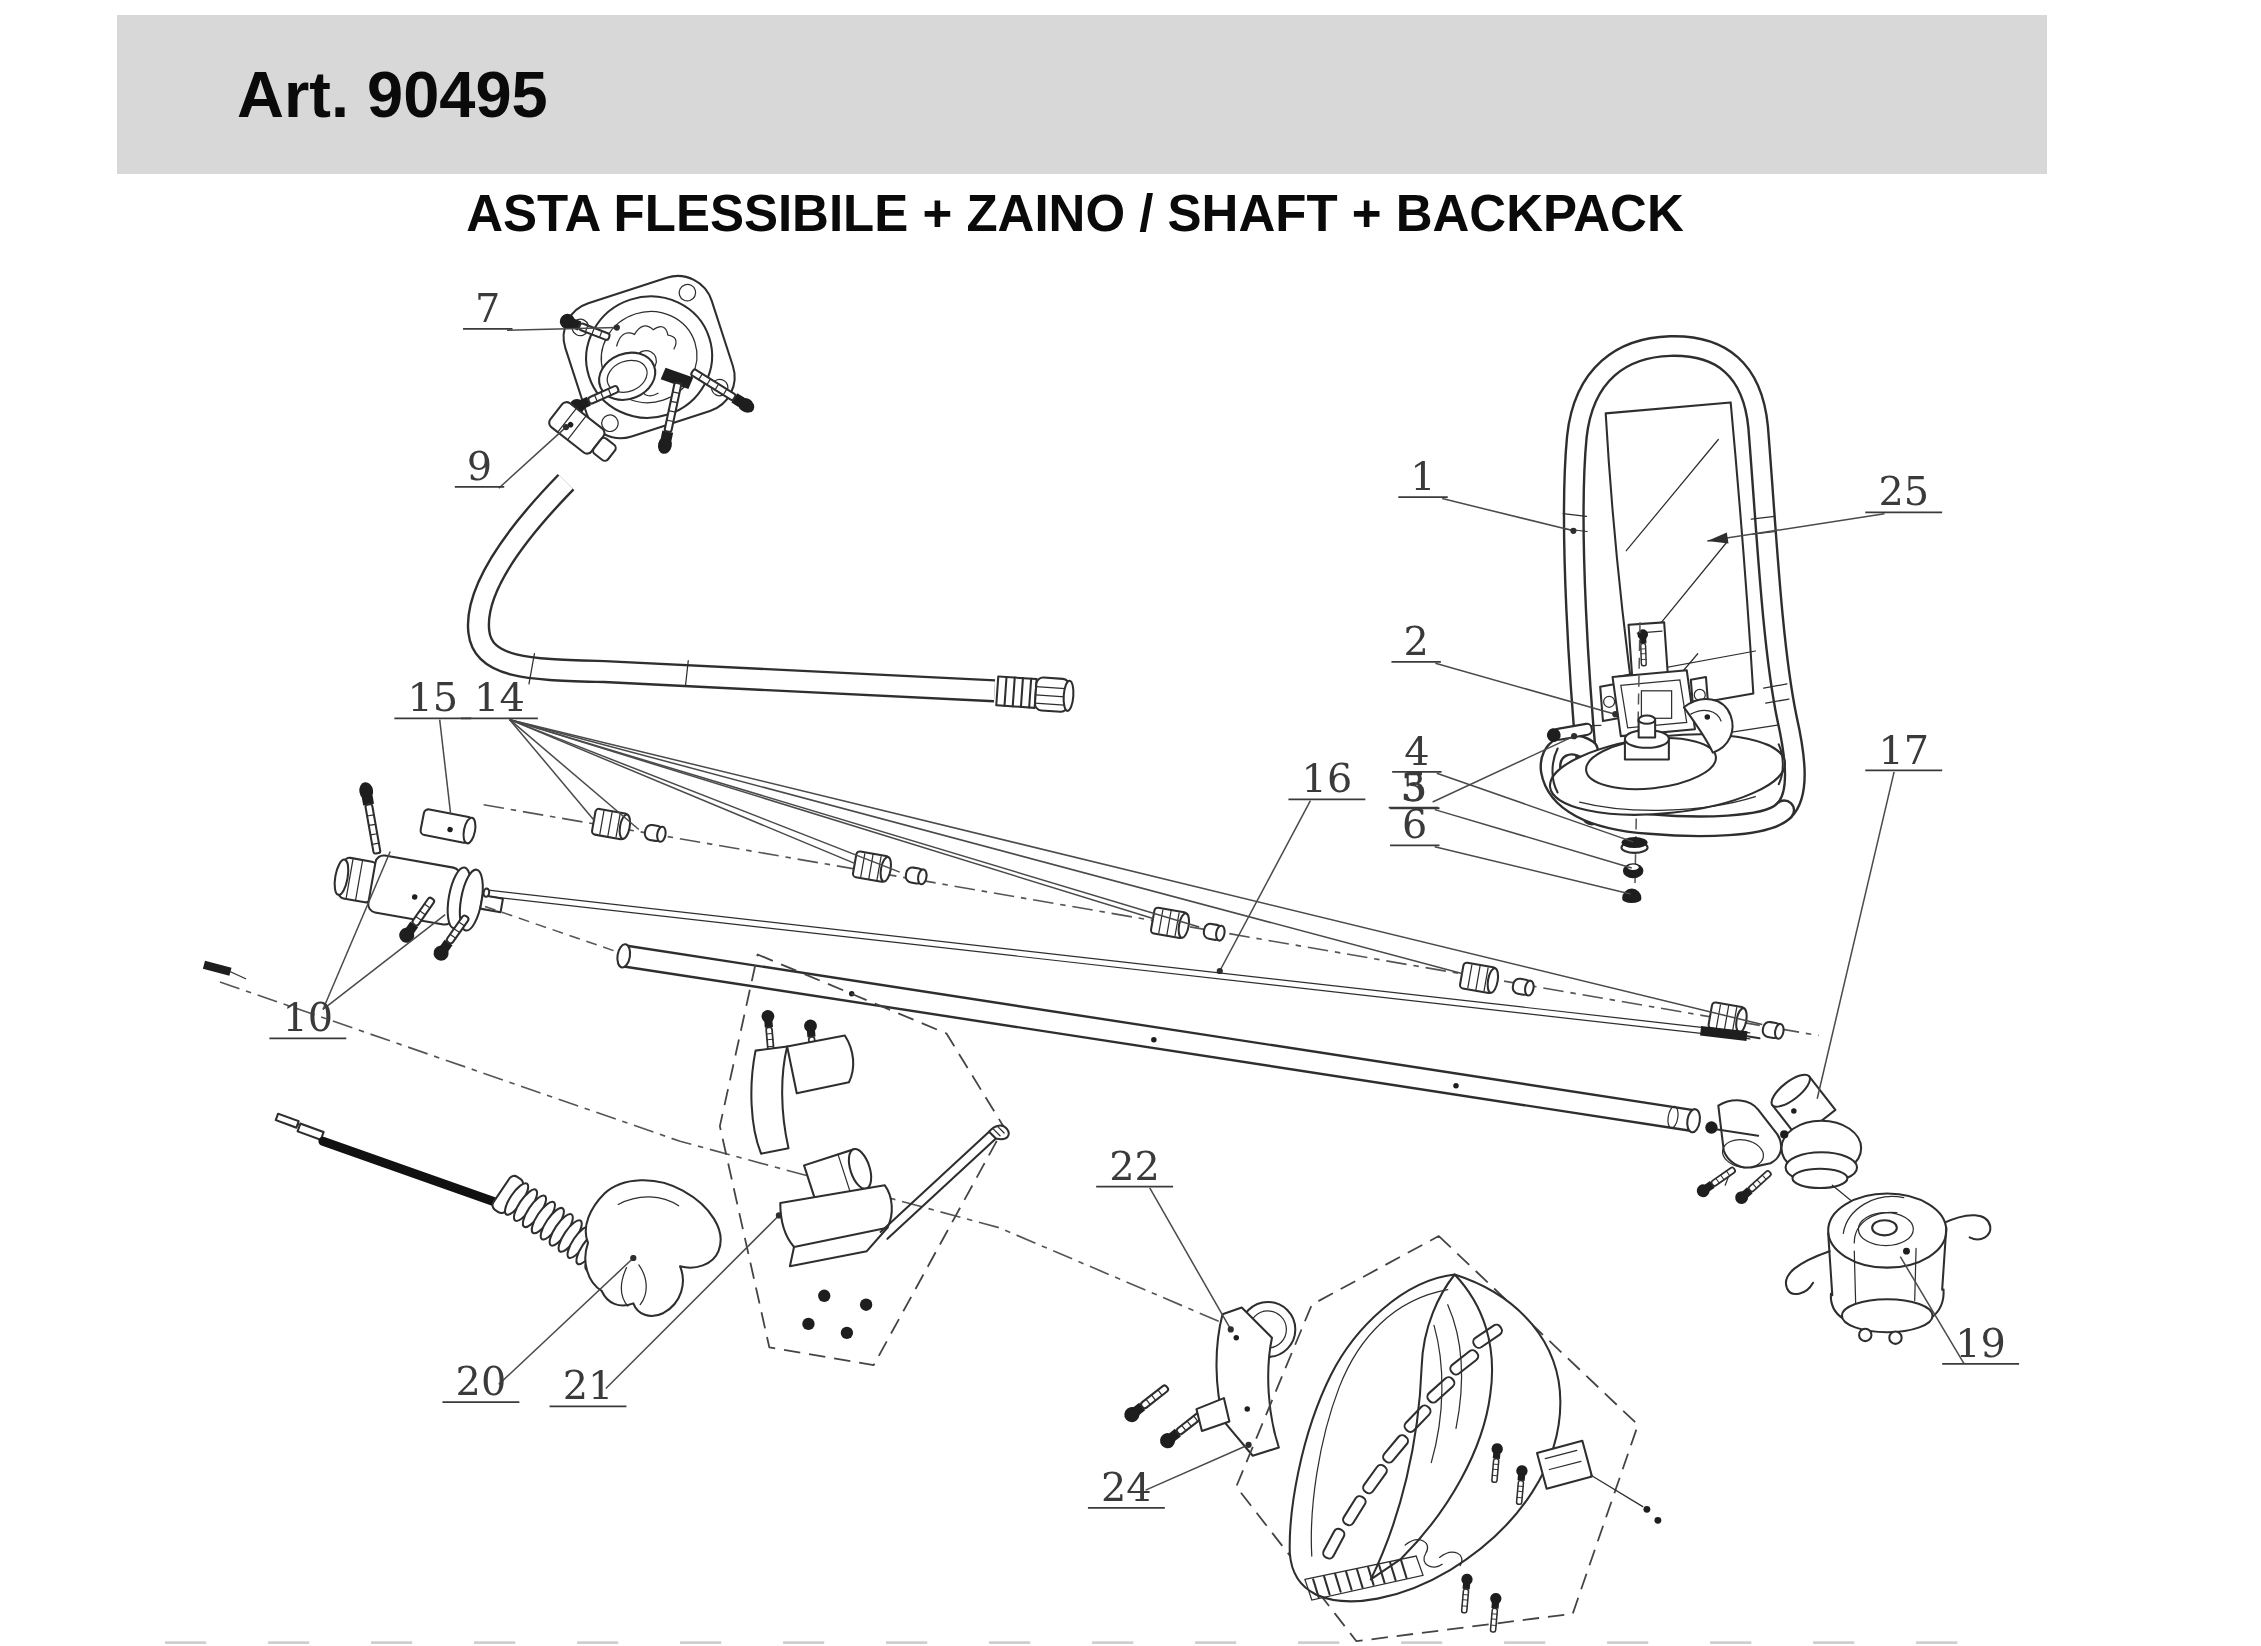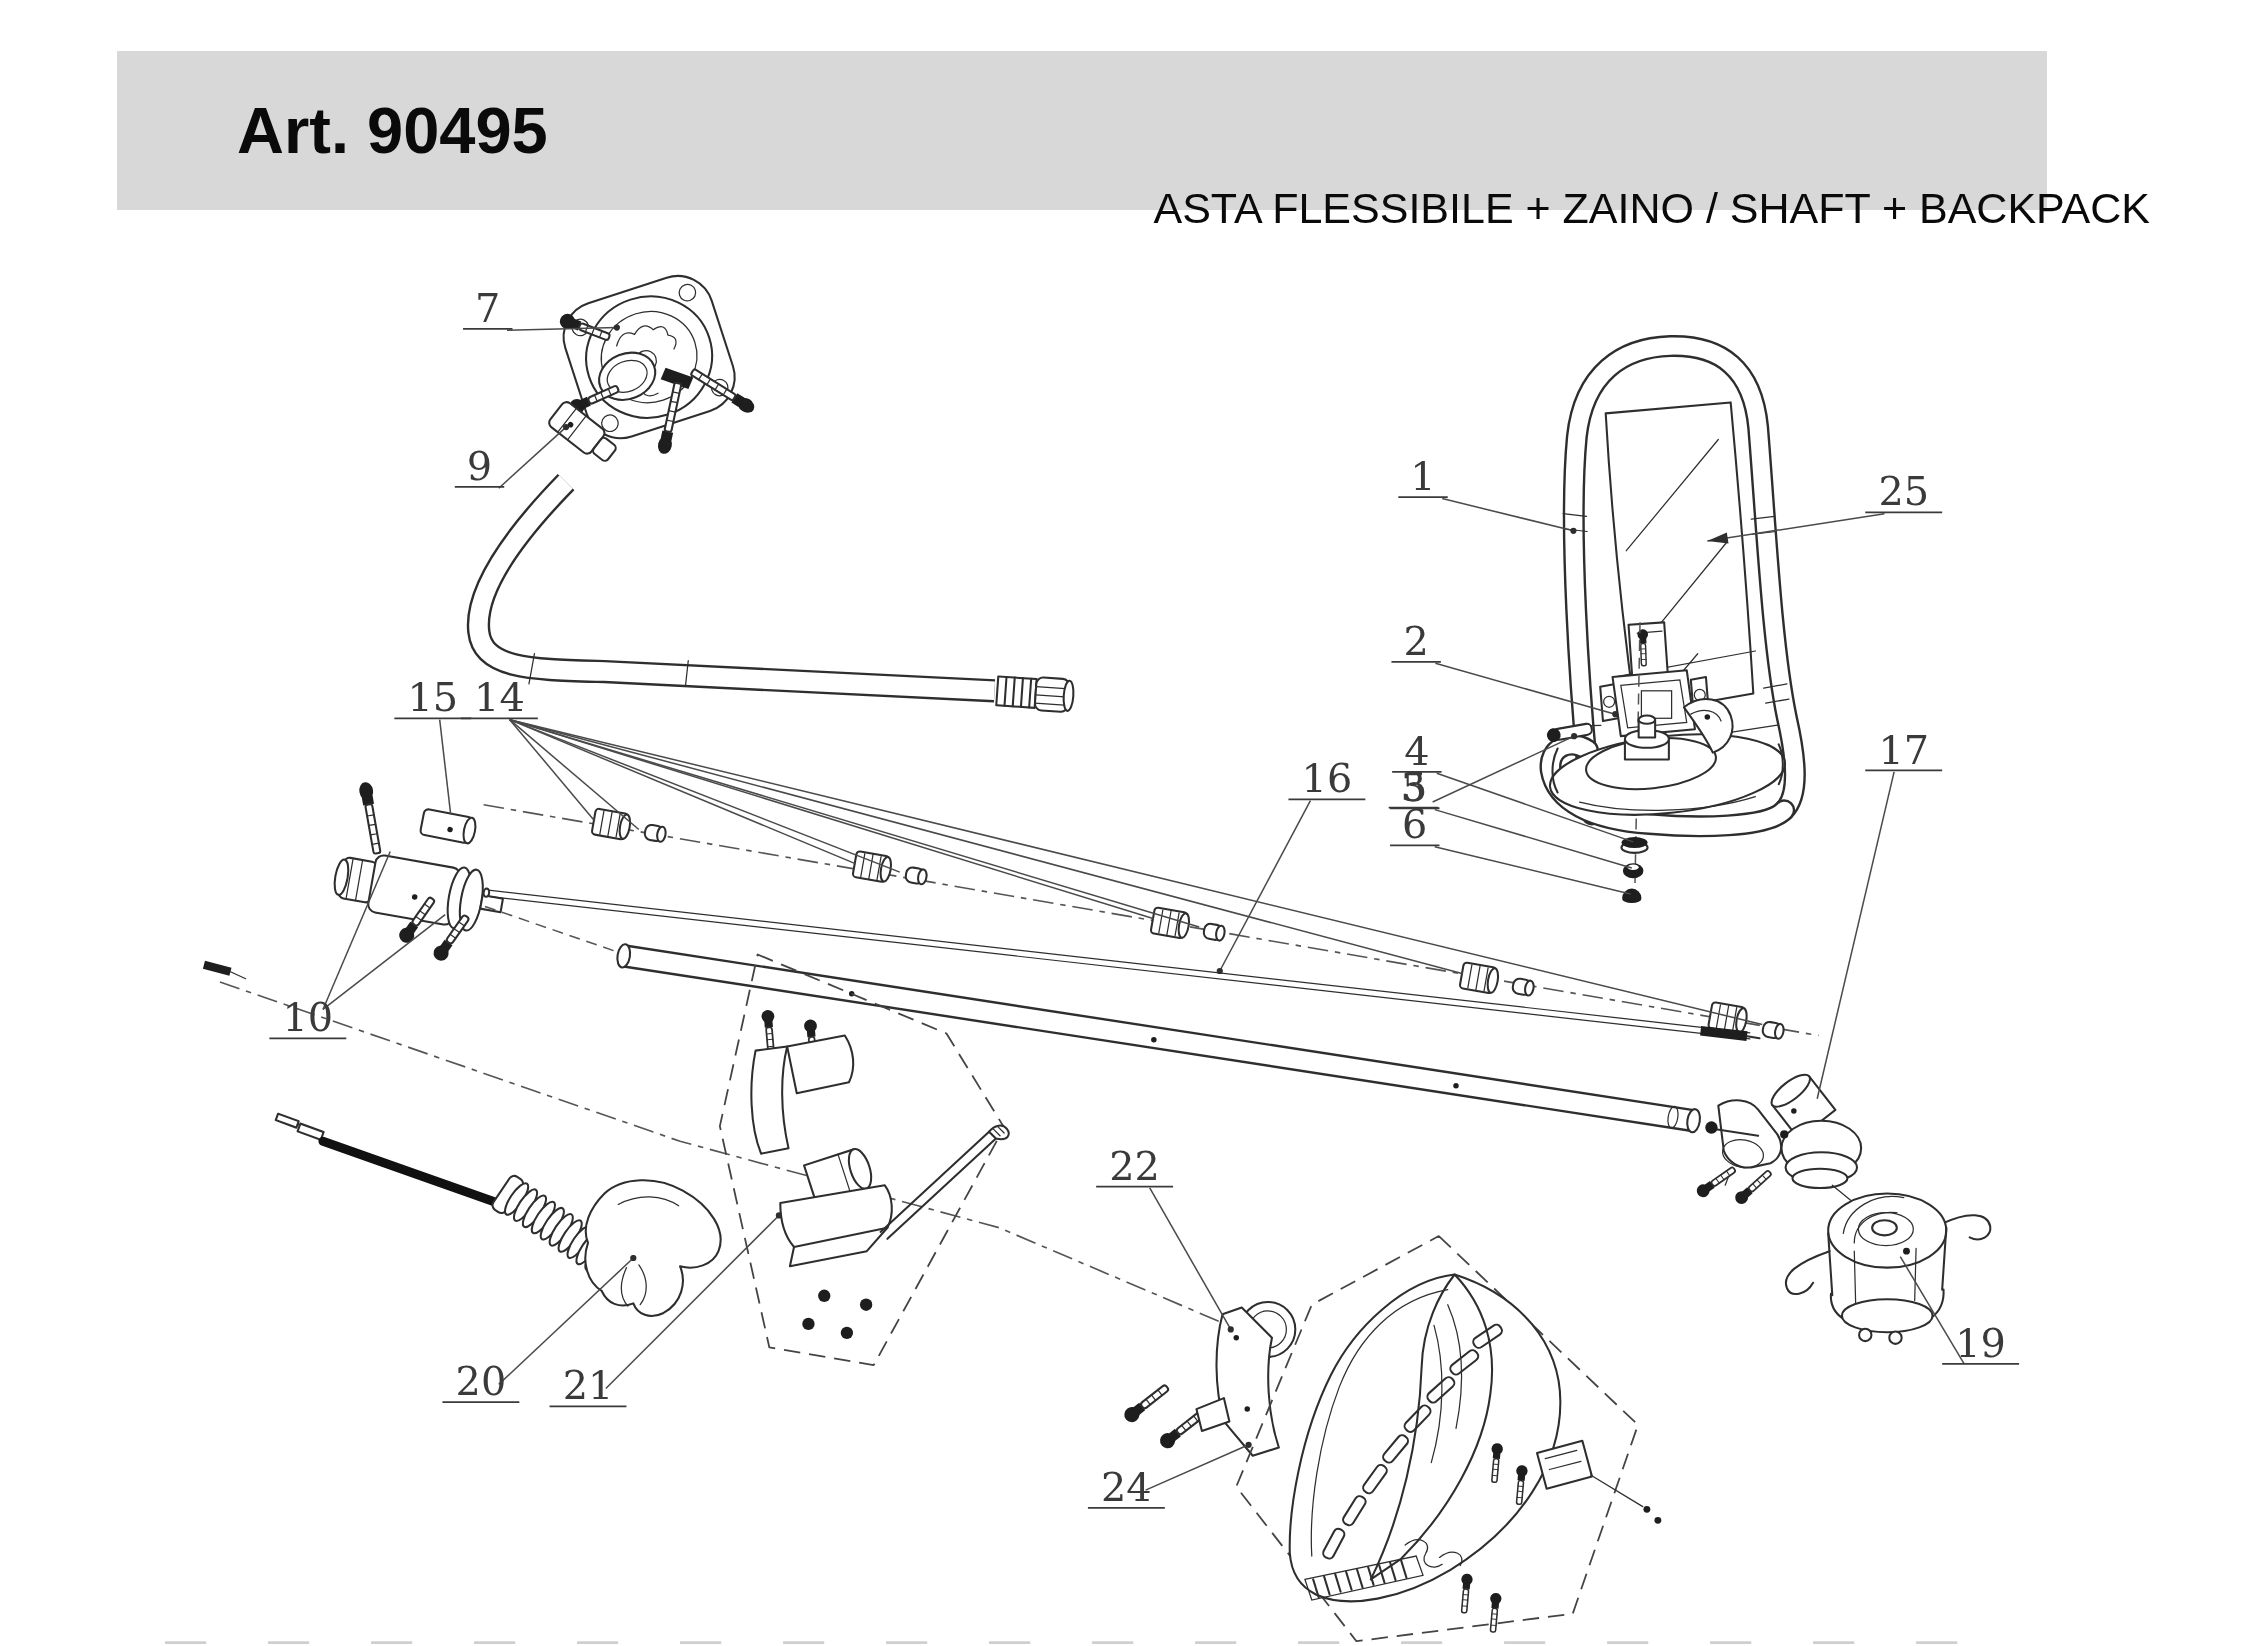"Art. 90495" .header-bar { margin-top: 36px -> none }
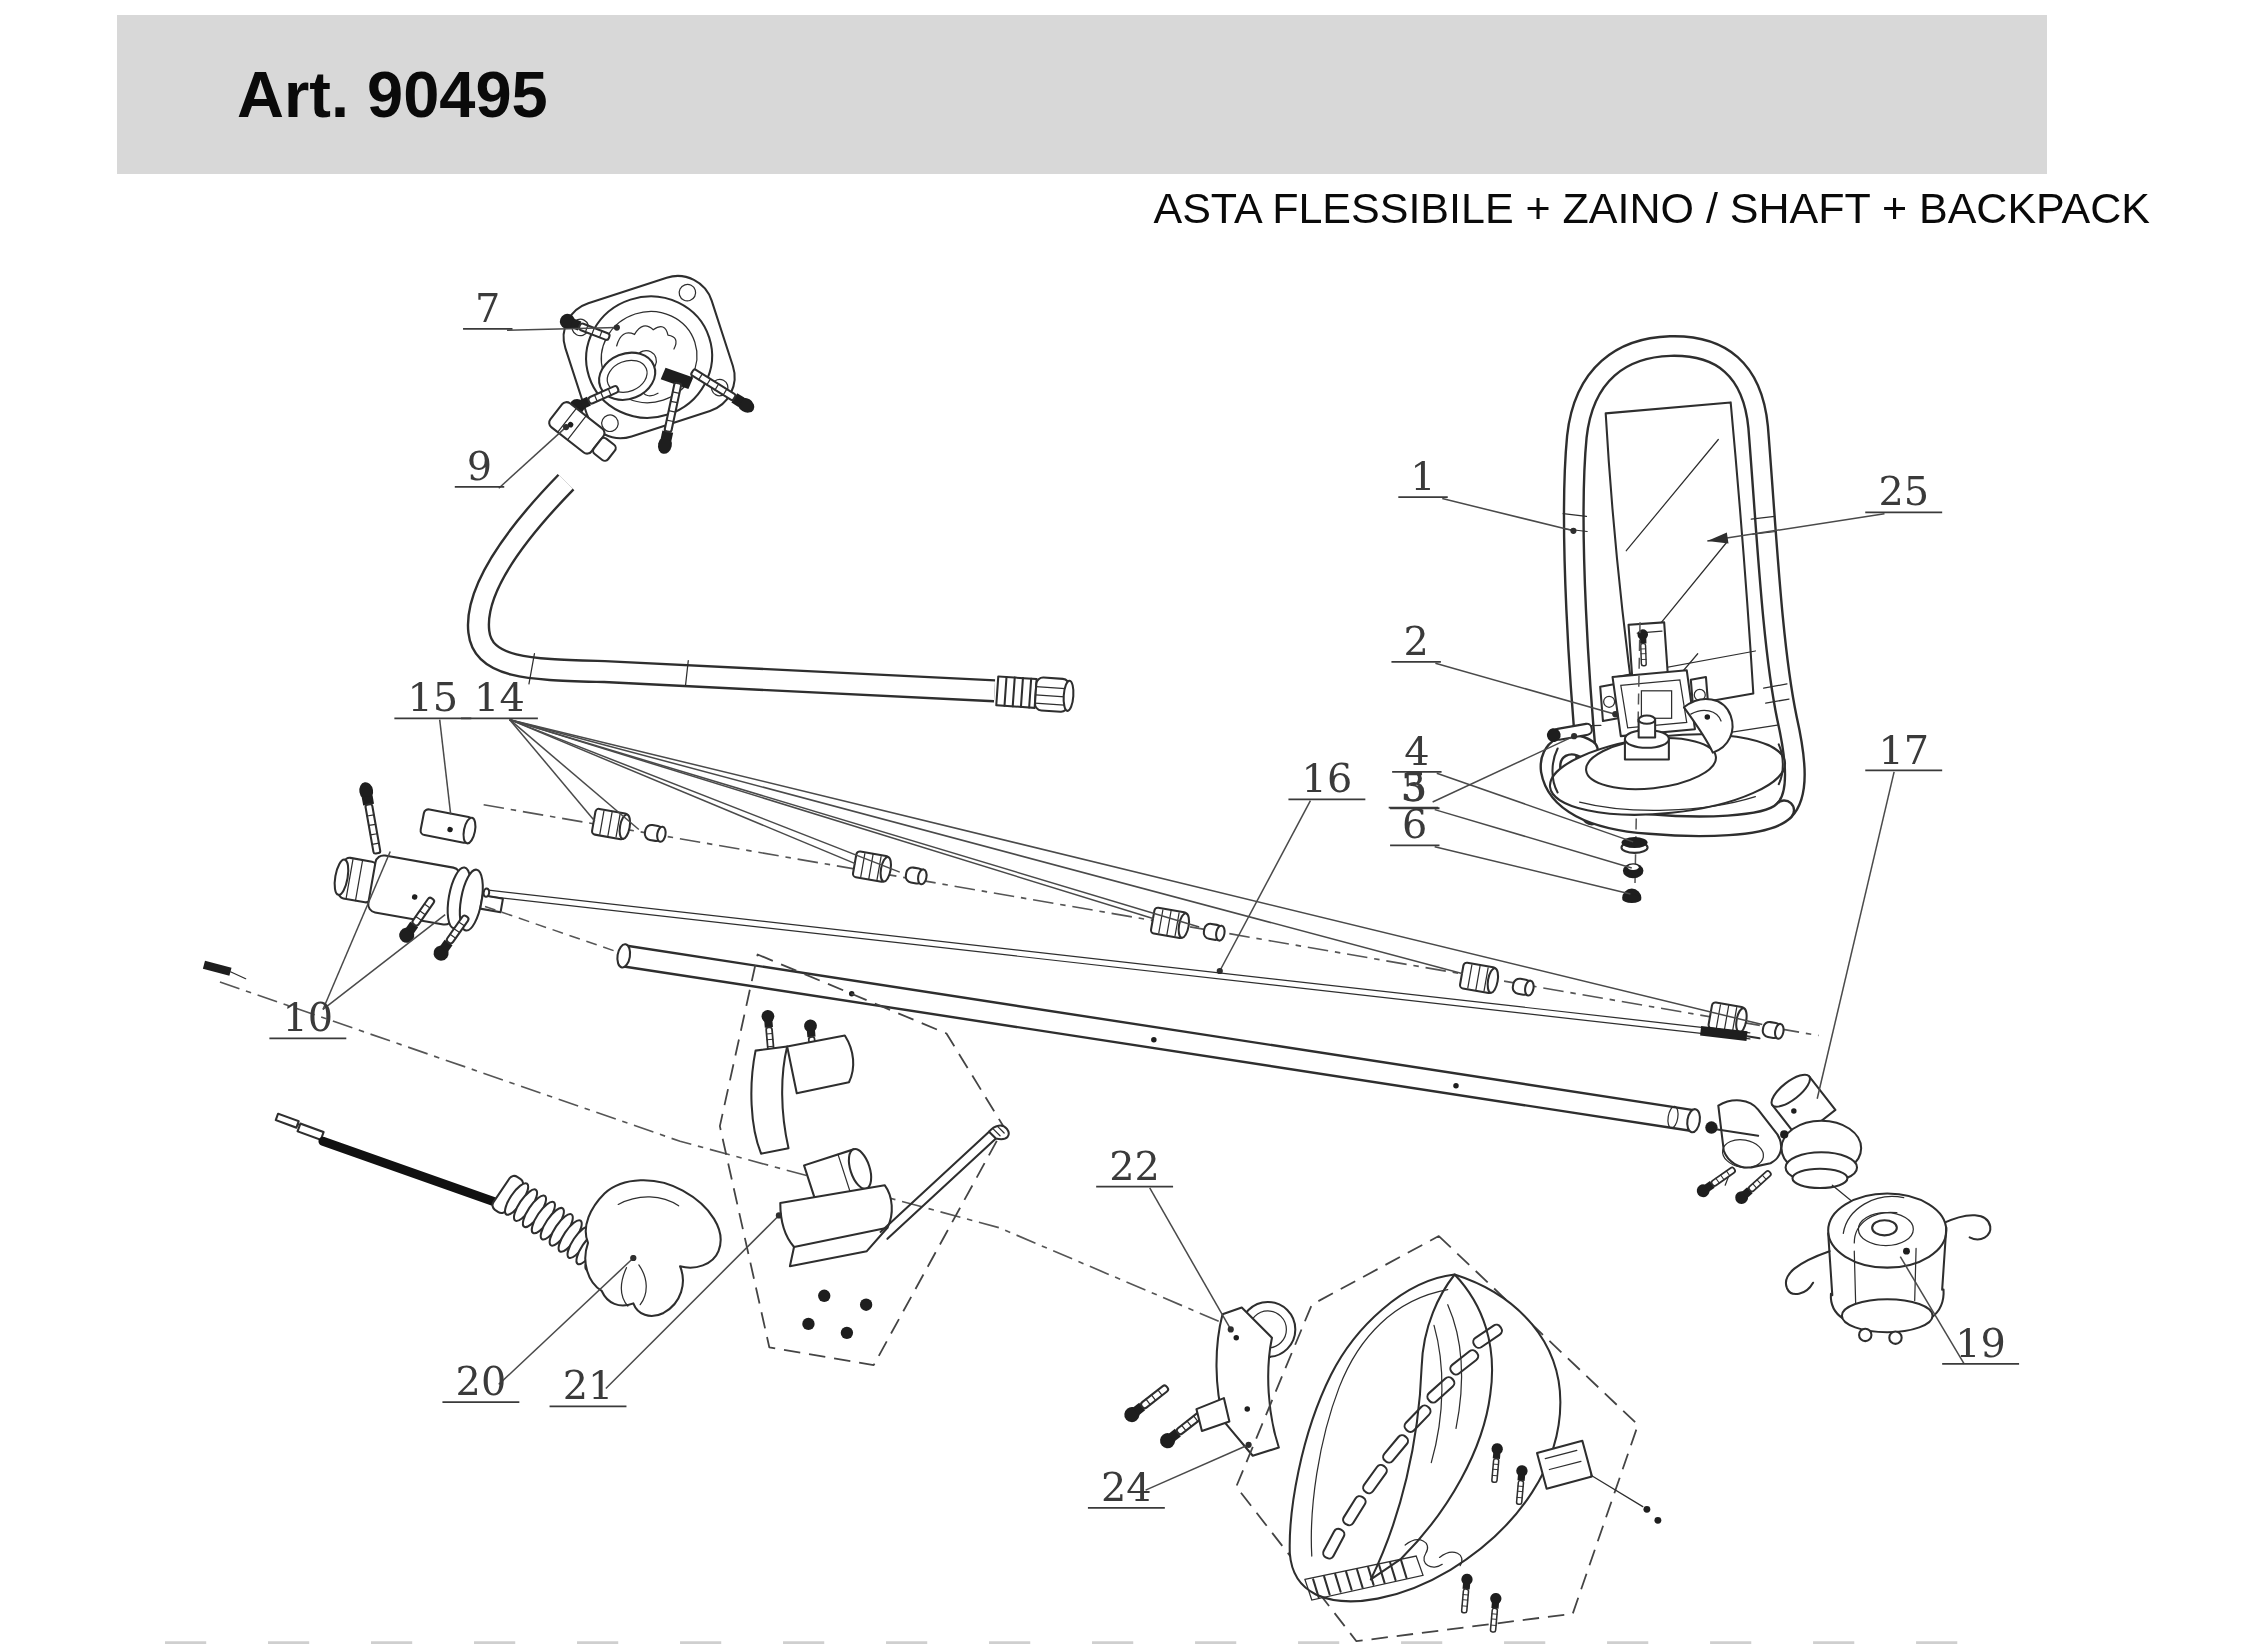"ASTA FLESSIBILE + ZAINO /" .subtitle { font-size: 43px -> 51px; font-weight: normal -> bold; text-align: right -> center }
